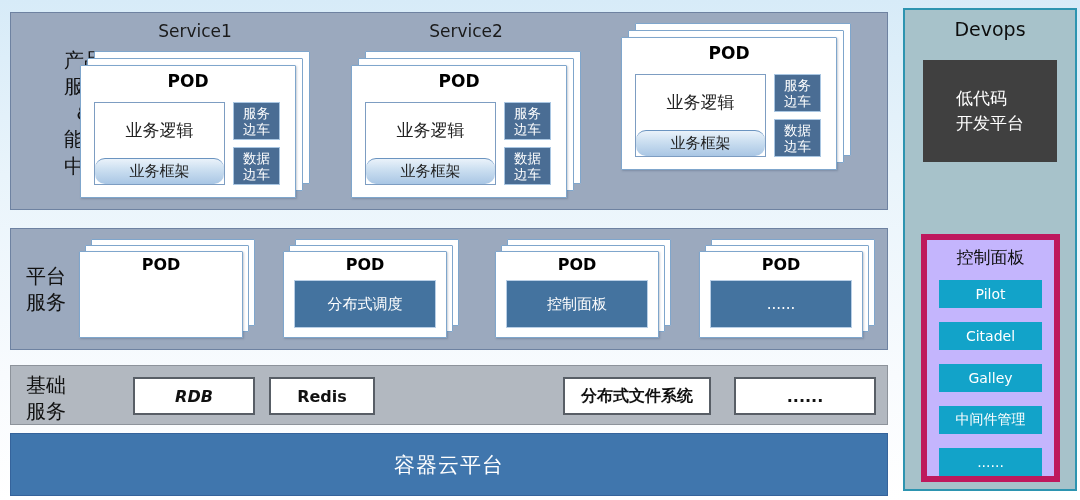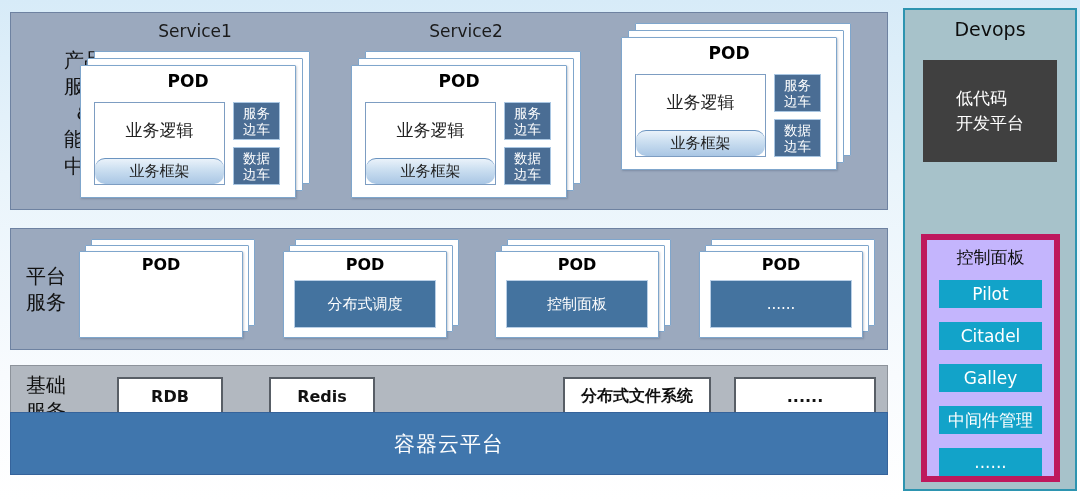"Pilot" .cp-item { font-size: 17px -> 14px }
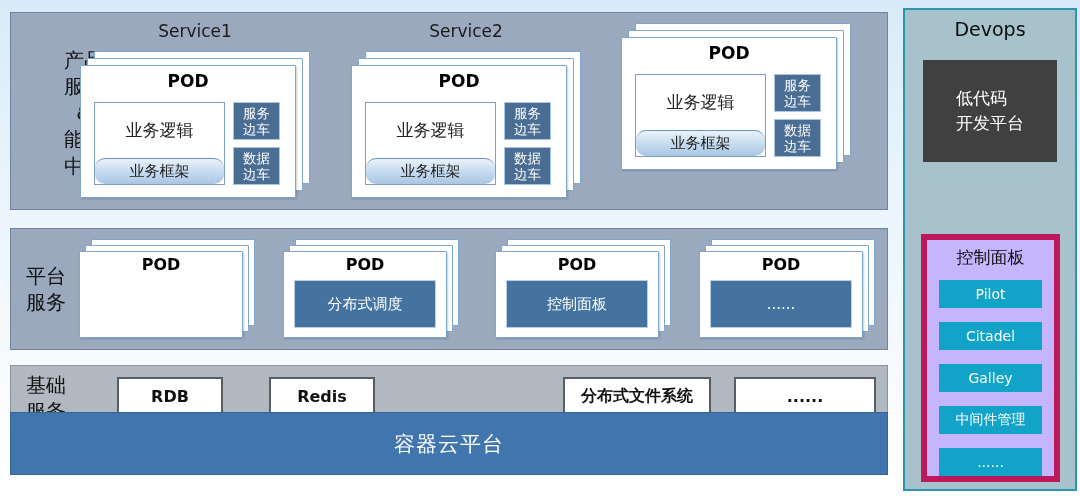"RDB" .ib1 { font-style: none -> italic; left: 106px -> 122px; width: 106px -> 122px }
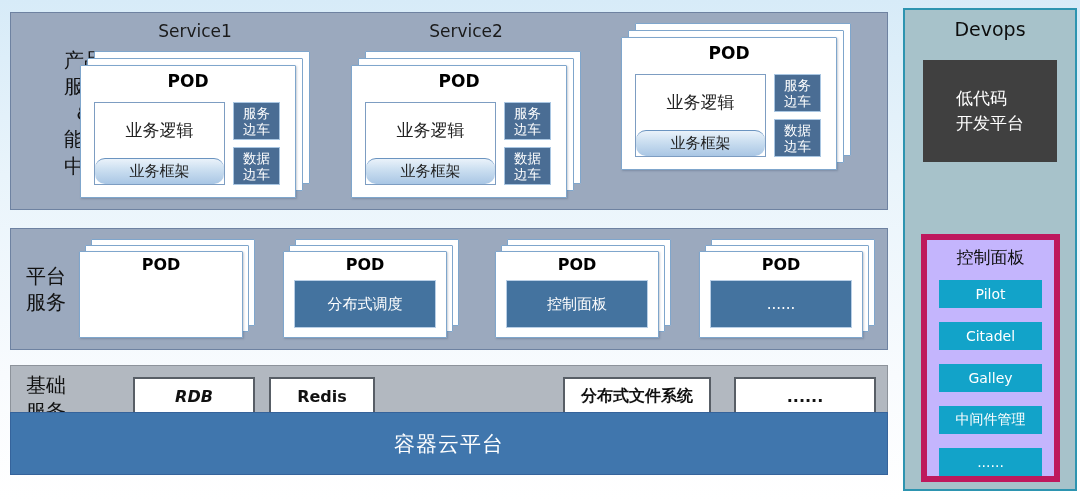"容器云平台" .band4 { top: 412px -> 433px }
